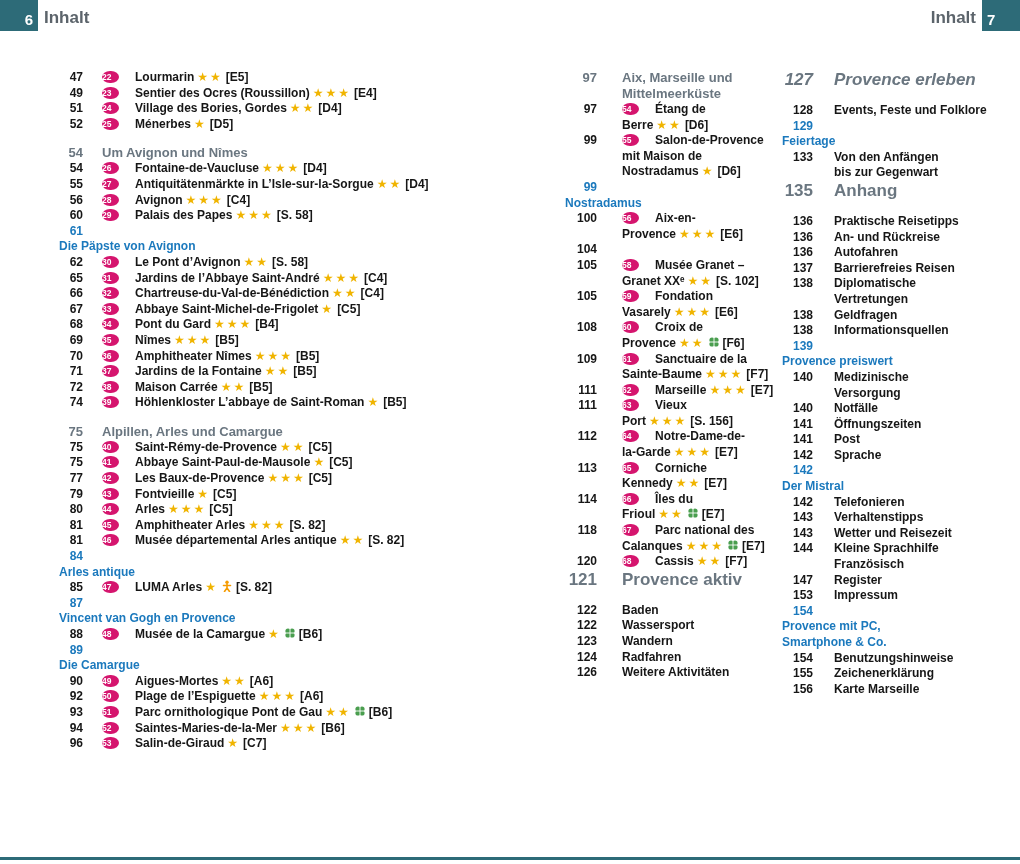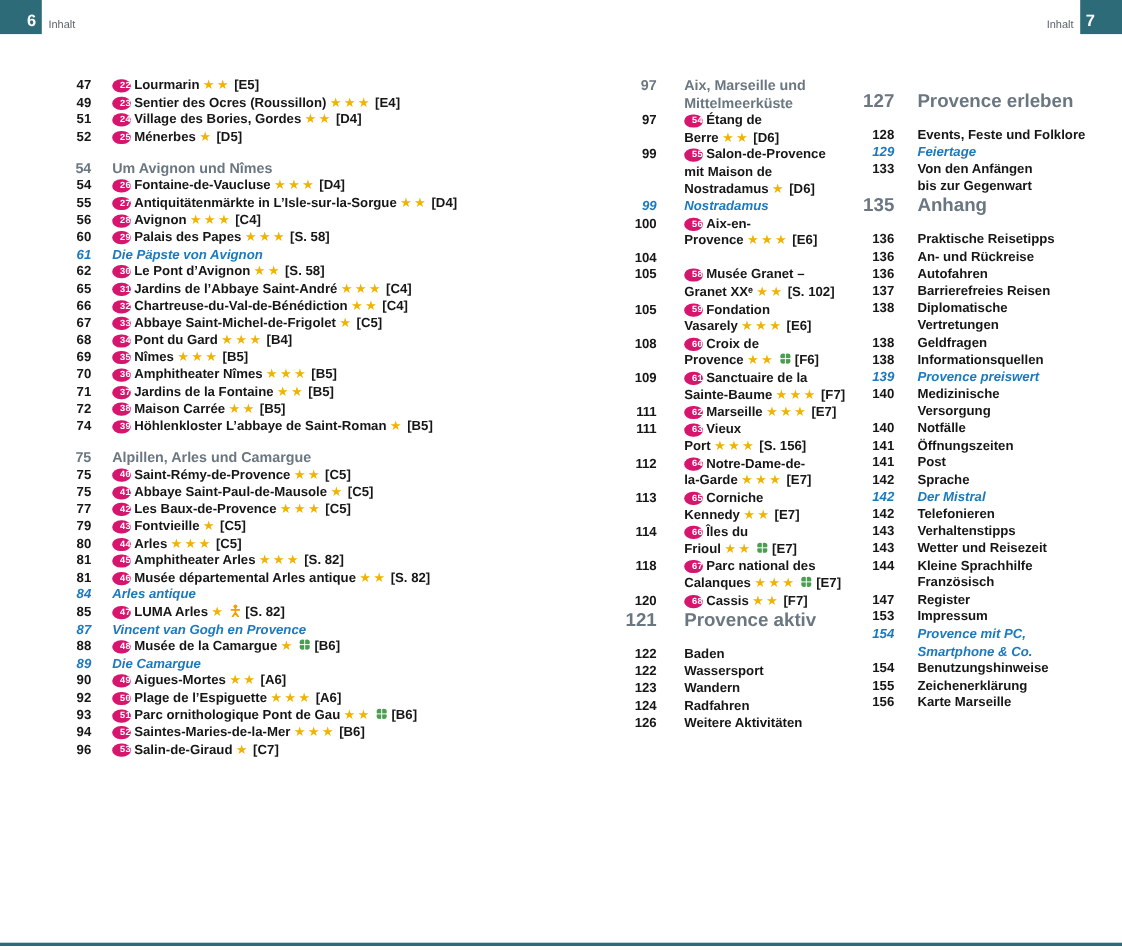"Inhalt" .hdr-label { font-size: 10px -> 17px; font-weight: 400 -> 700 }
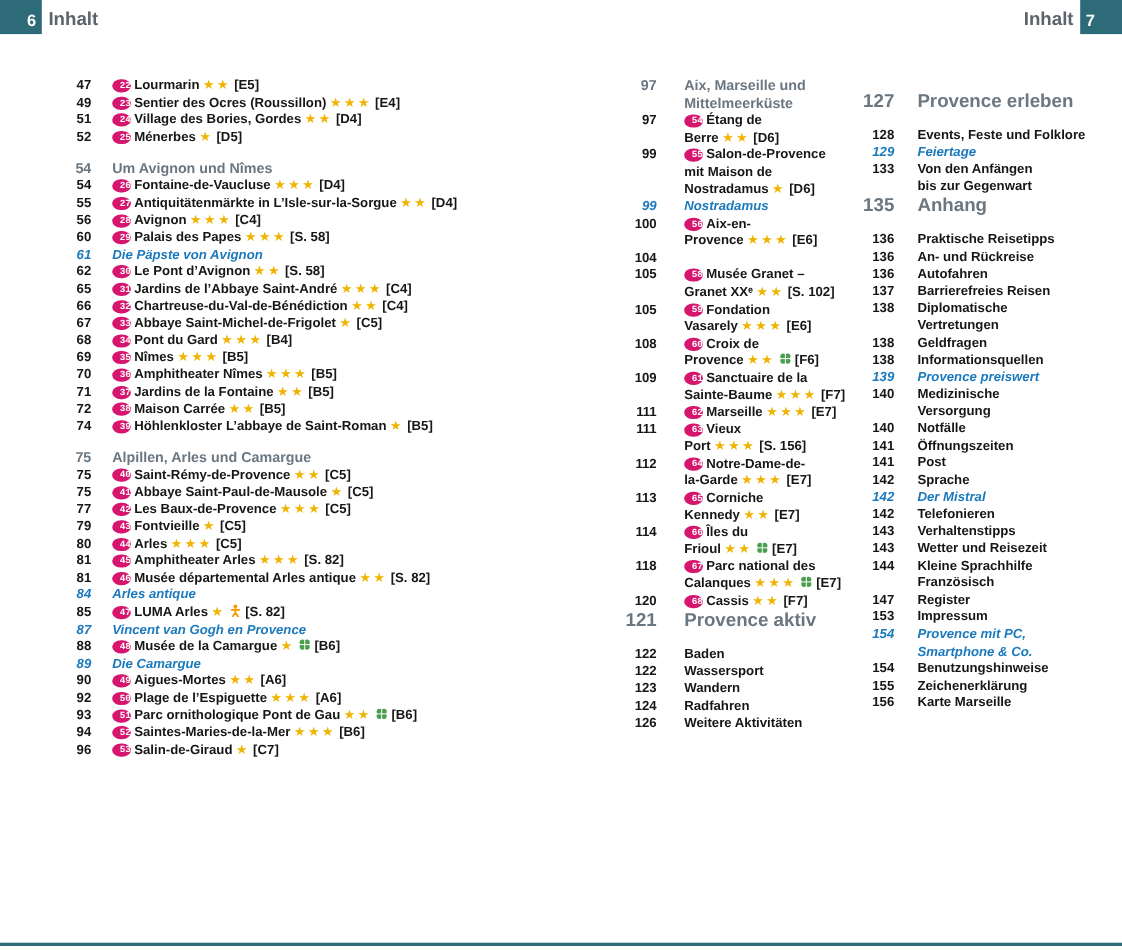"22" .badge { font-family: Liberation Mono, monospace -> none; margin-right: 3px -> 16px; text-align: right -> left }
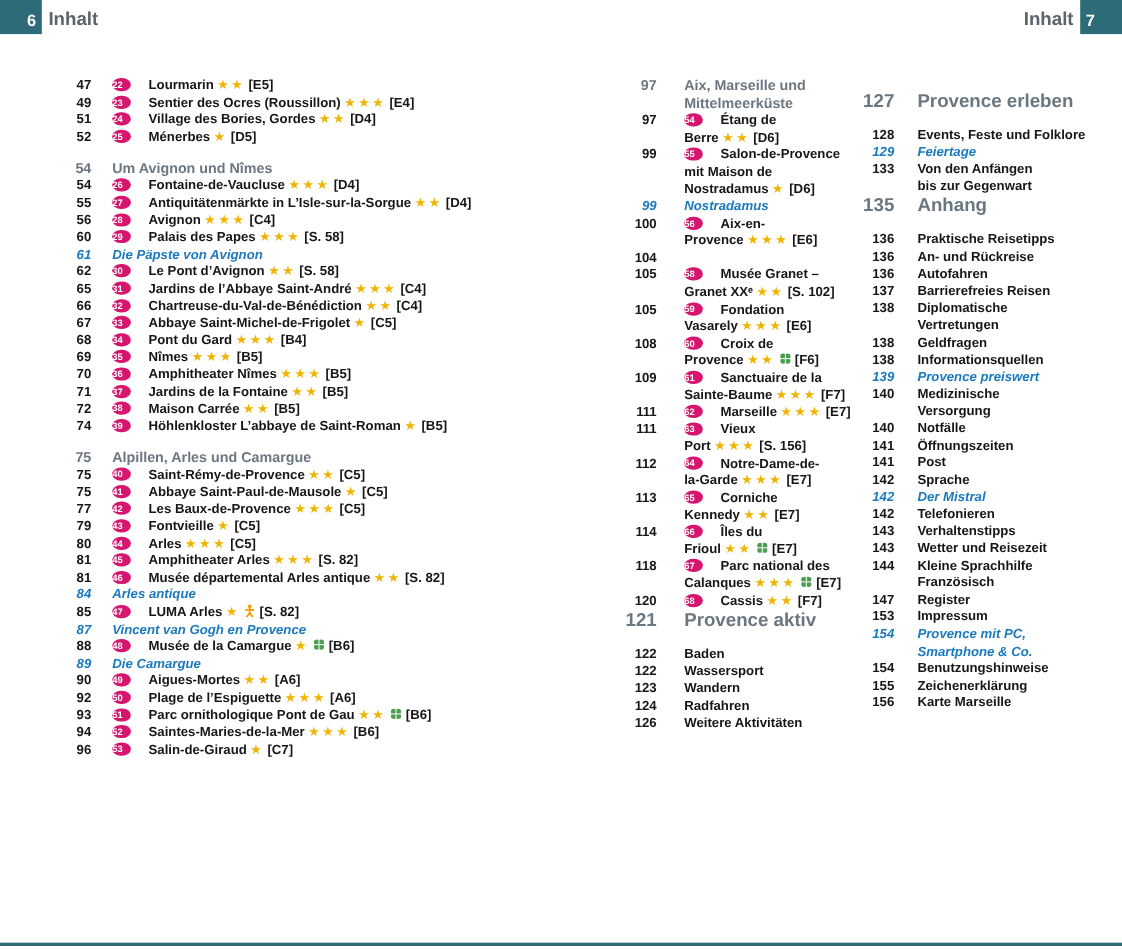"127" .col .row.big:first-child { font-style: none -> italic; margin-top: 12px -> 0 }
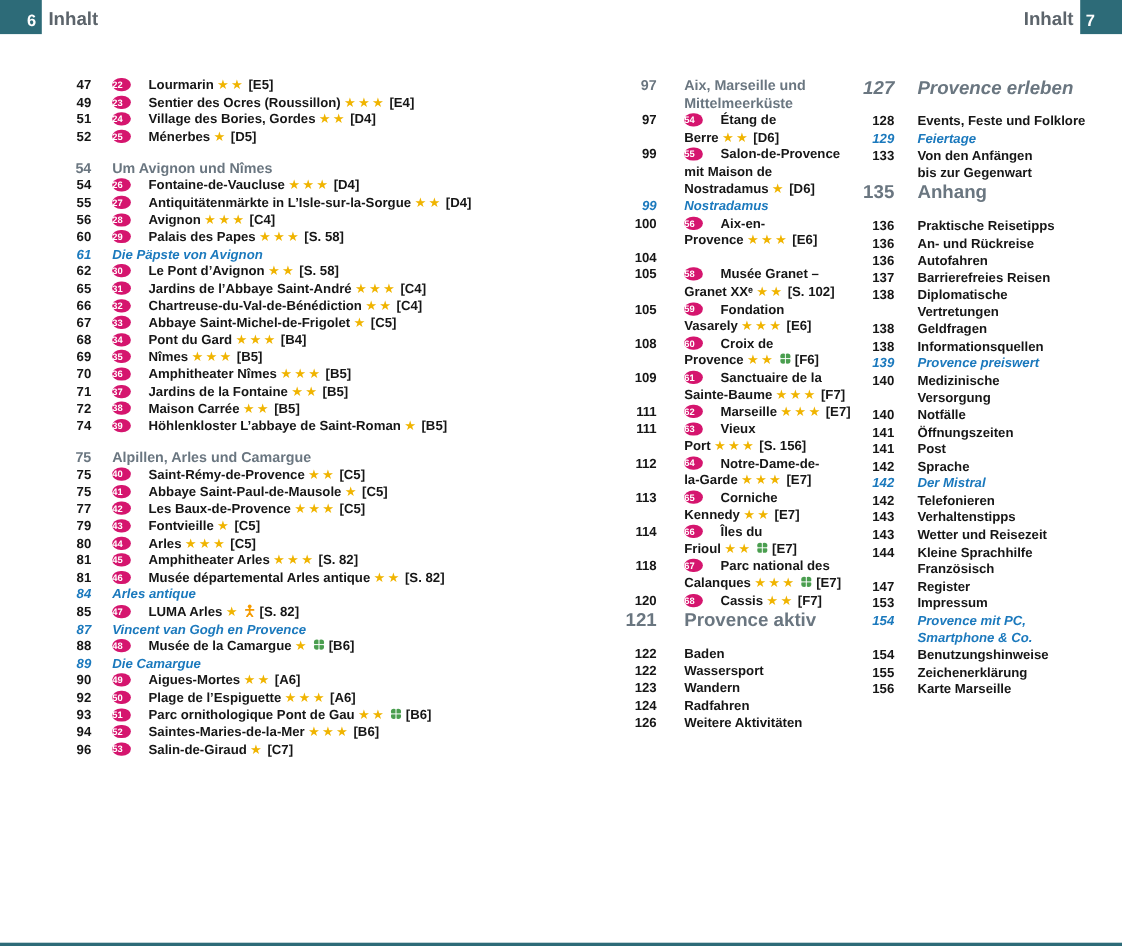"129" .row.note,.row.note .pg,.row.note .content { flex-direction: none -> column; font-style: italic -> none }
